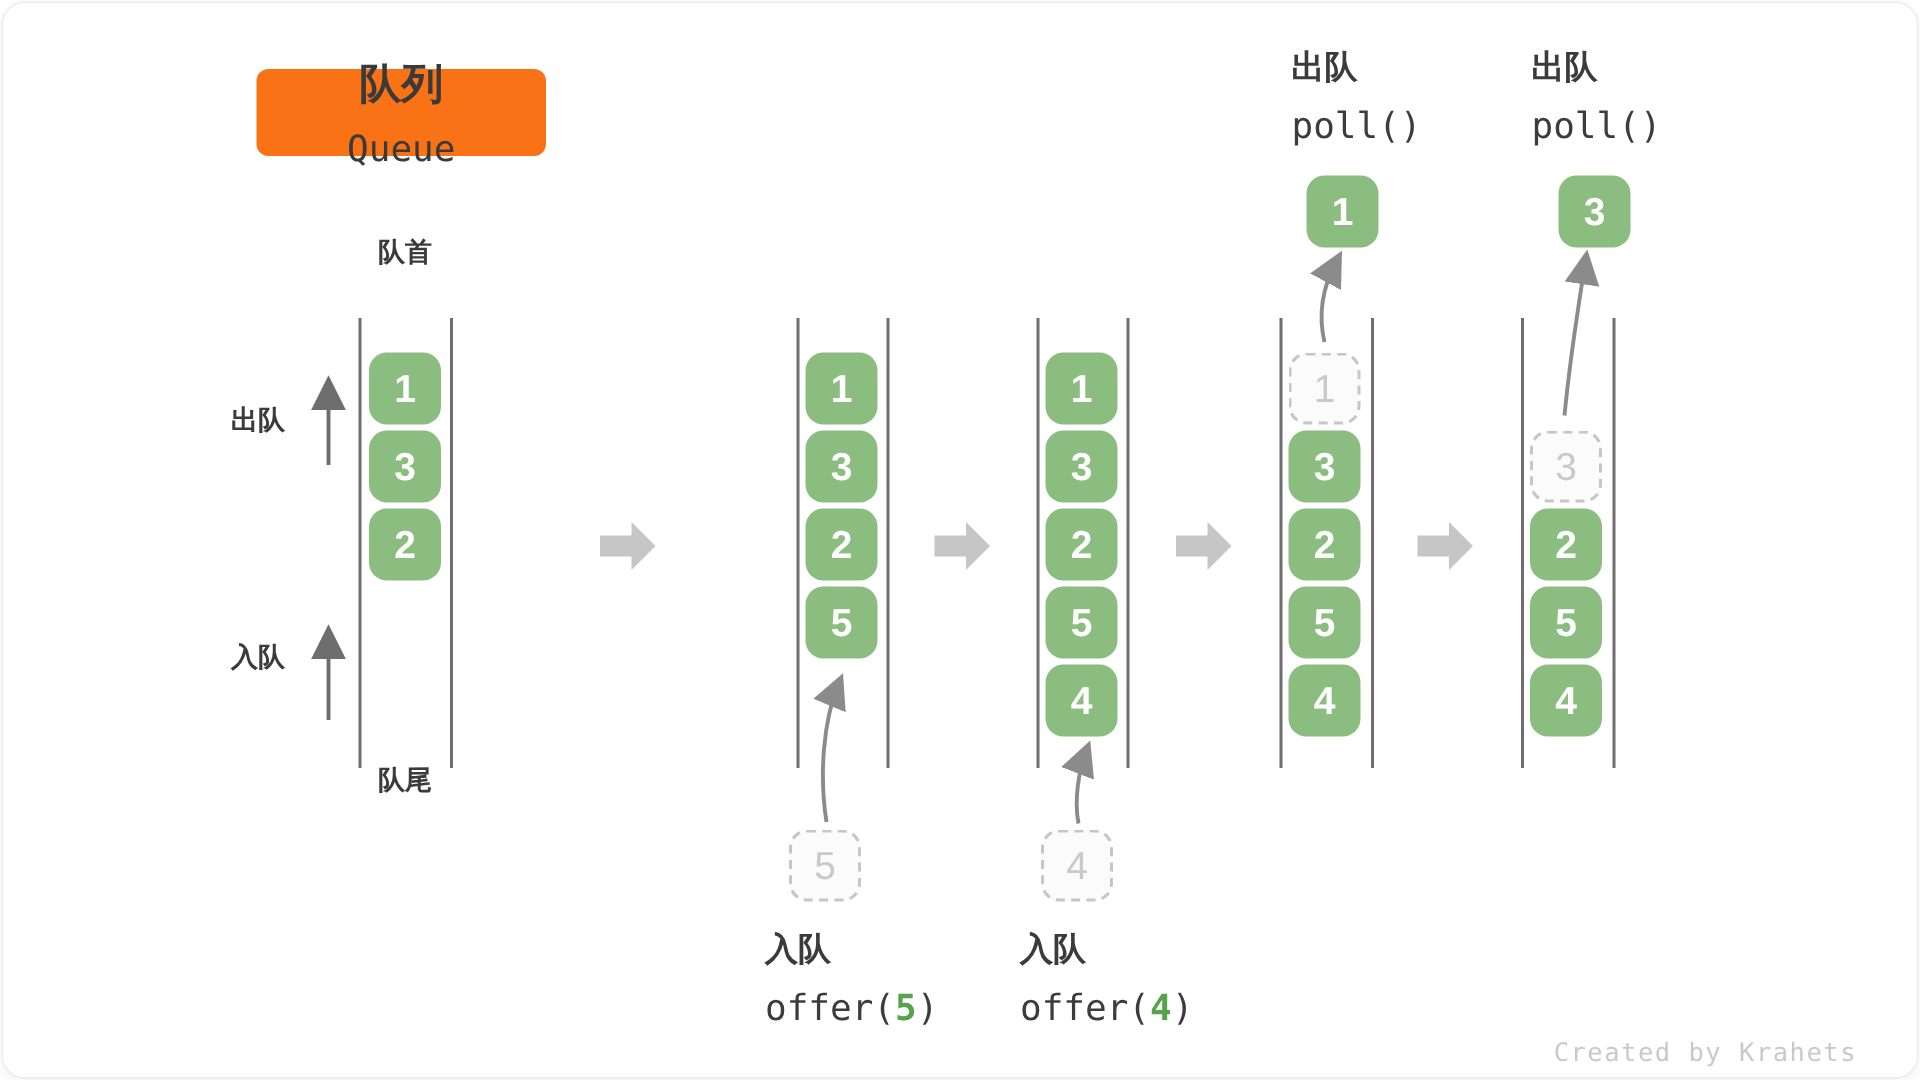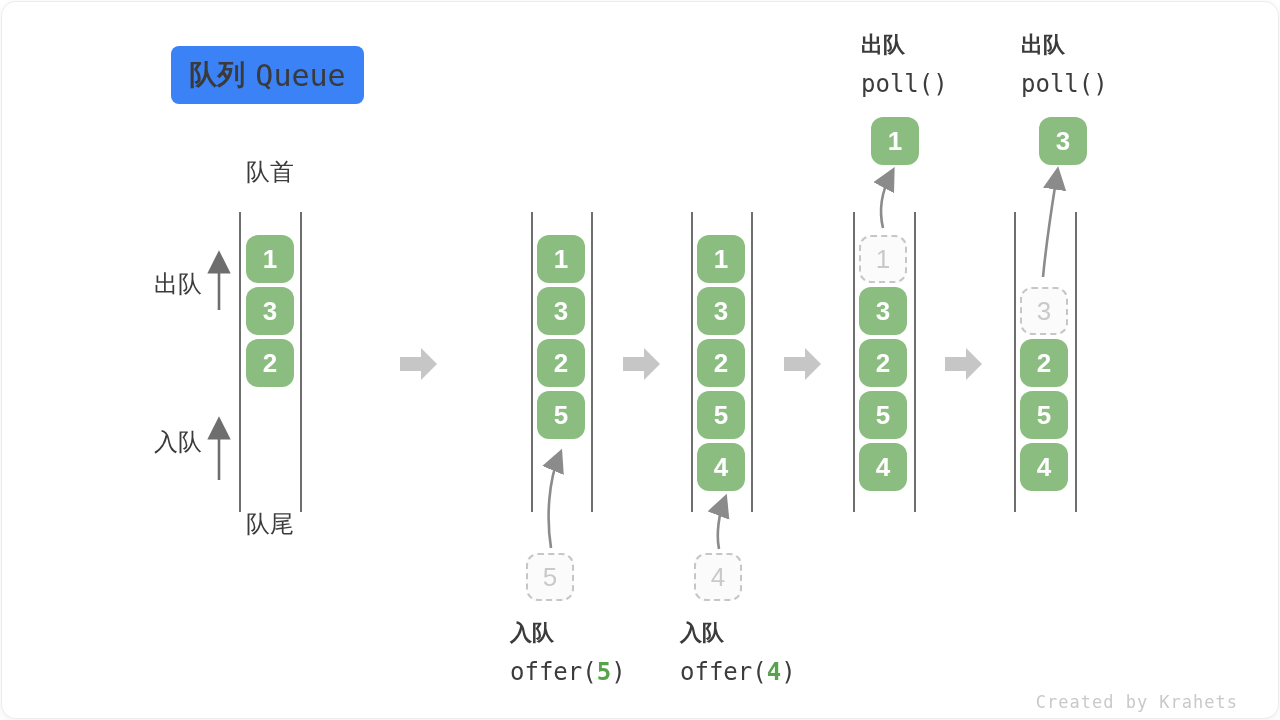"队列" .badge { background: #3b82f6 -> #f97316; flex-direction: none -> column }
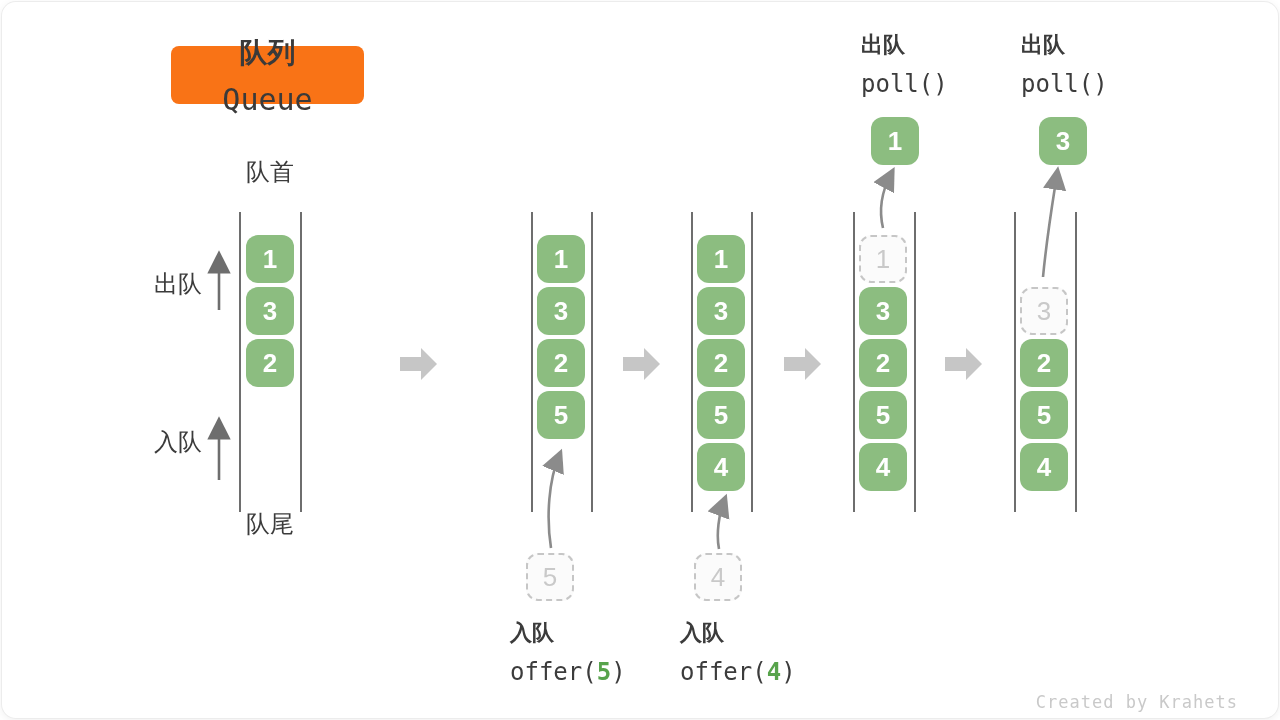"Queue" .badge .en-part { font-size: 30px -> 24px }
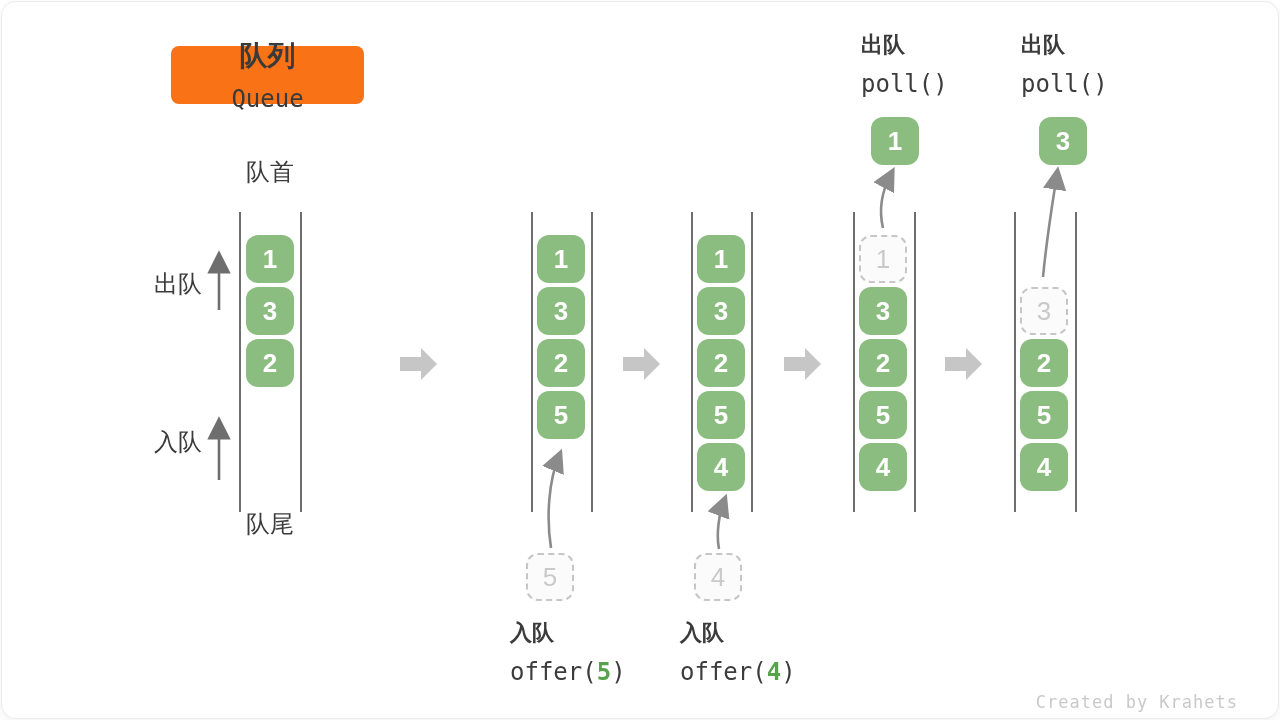"队首" .zh-label { font-size: 24px -> 18px; font-weight: 400 -> 700 }
